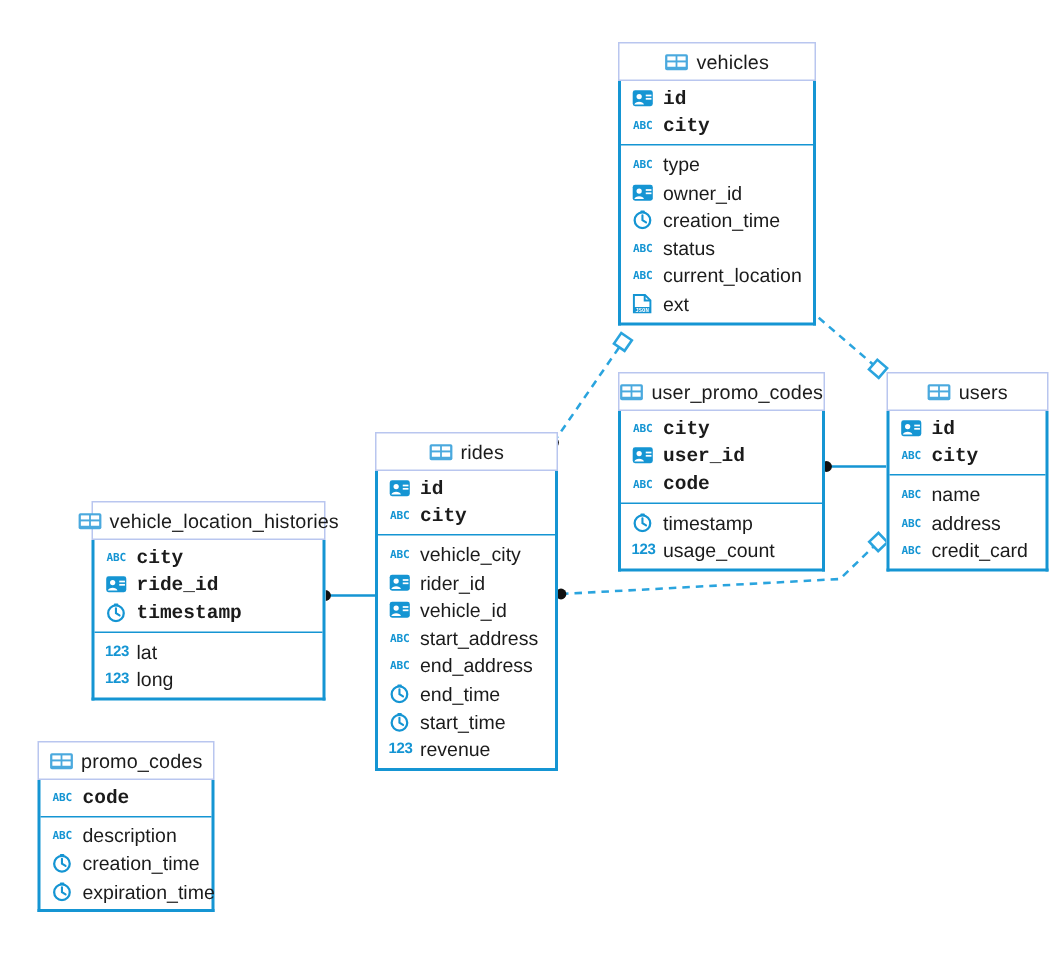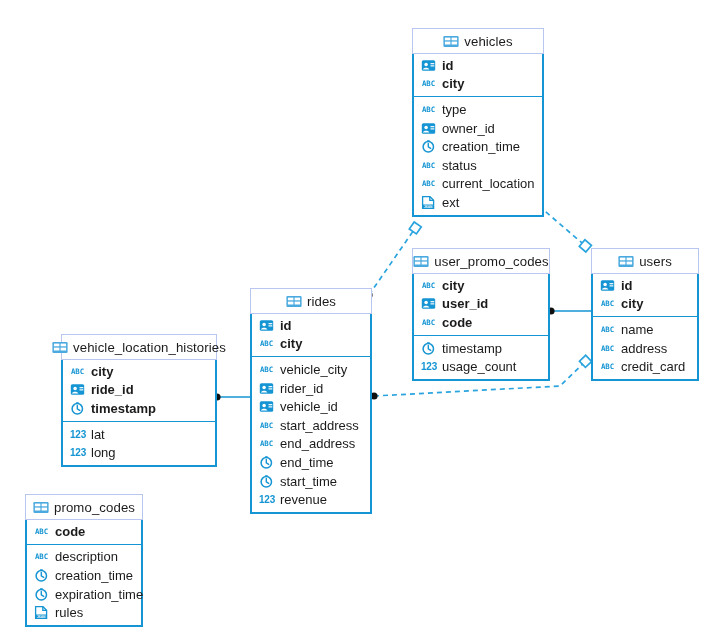"id" .col-row.pk .col-name { font-family: none -> Liberation Mono, monospace }
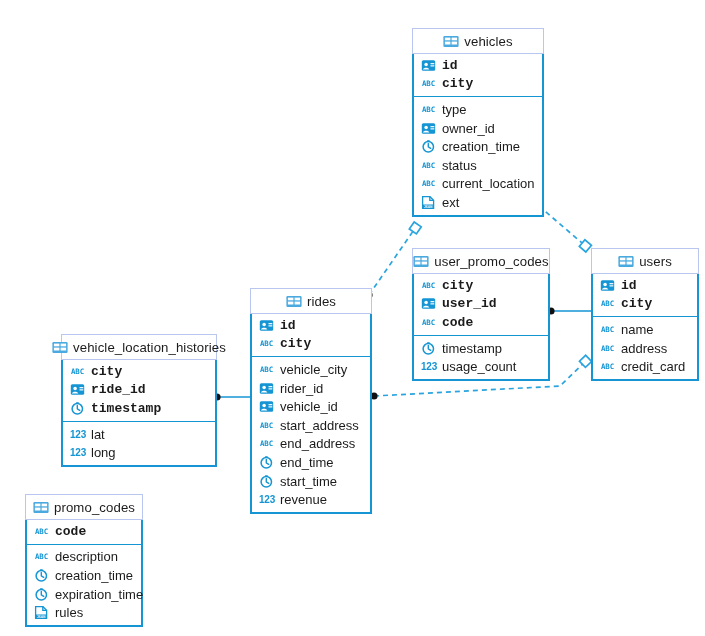"rules" div.col-row { html: <div> <span> <svg> <path></path> <path></path> <rect></rect> <text>JSON</text> </svg> </span> <span>rules</span> </div> -> none }
